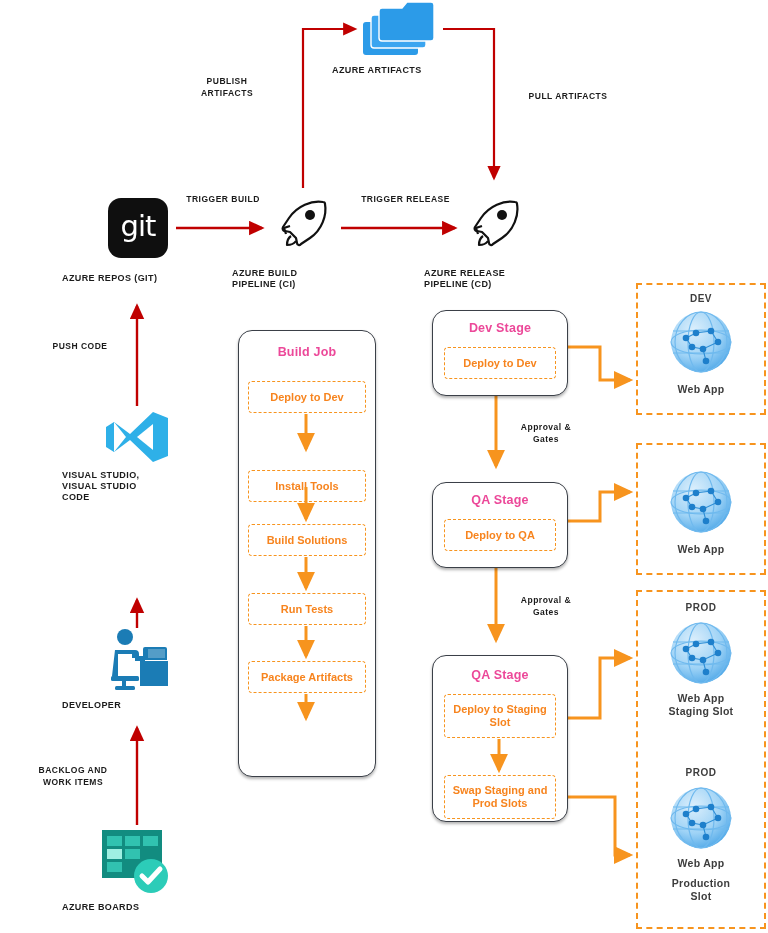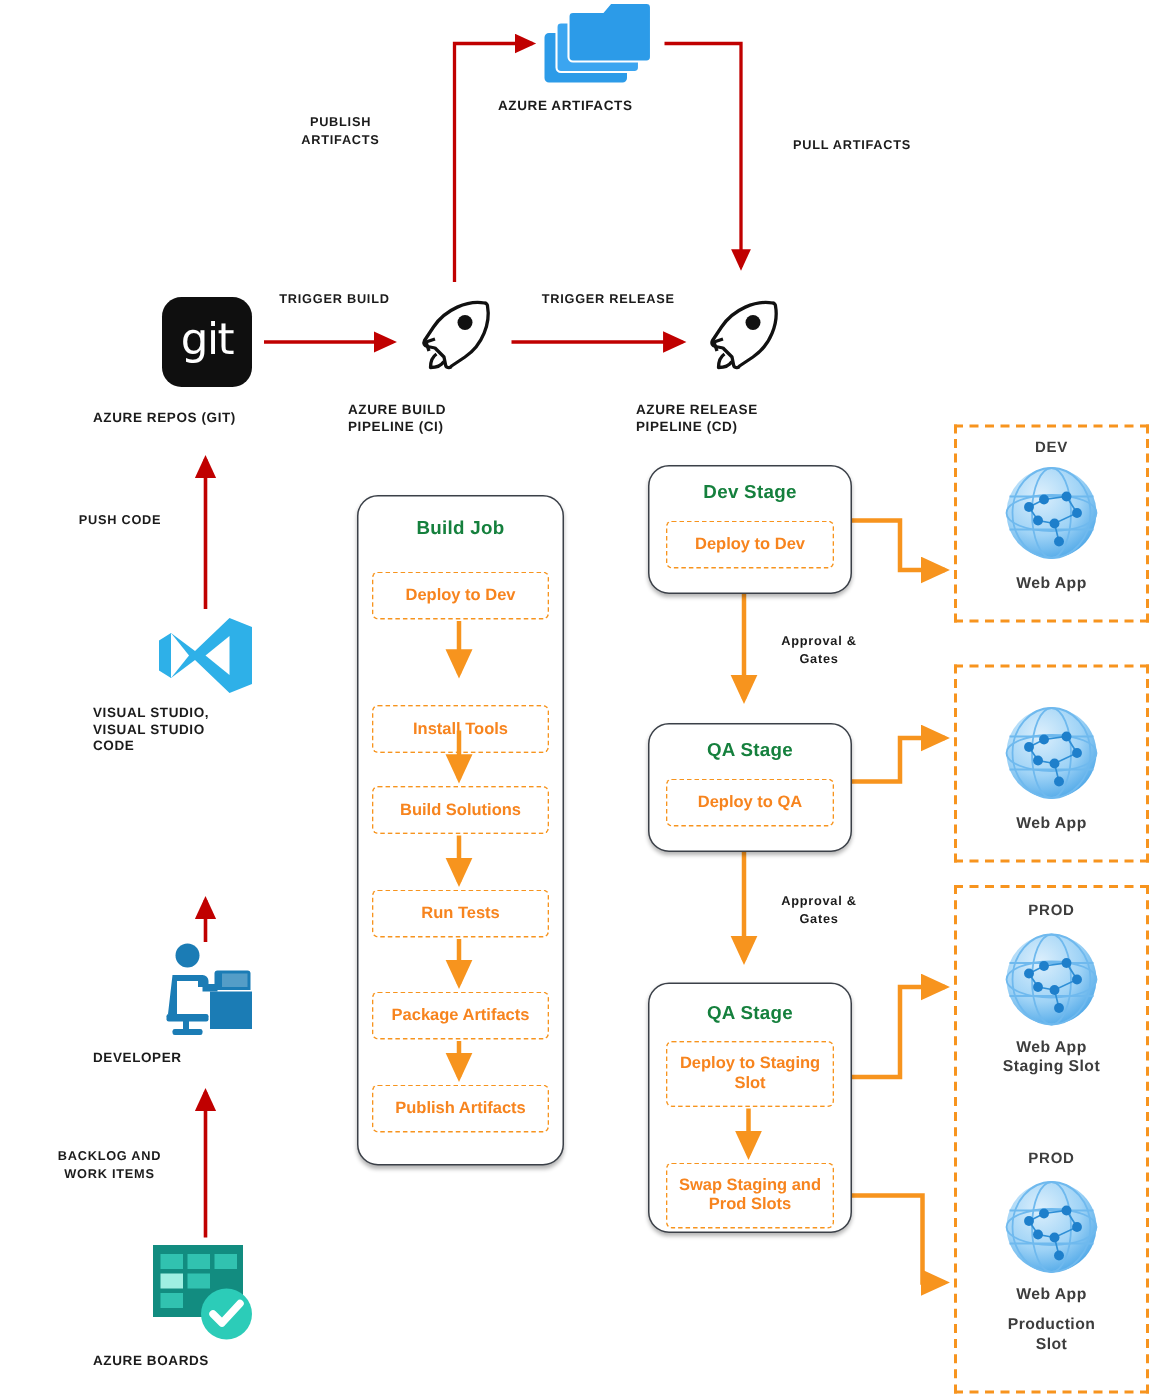"Dev Stage" .panel-title { color: #15803d -> #ec4899 }
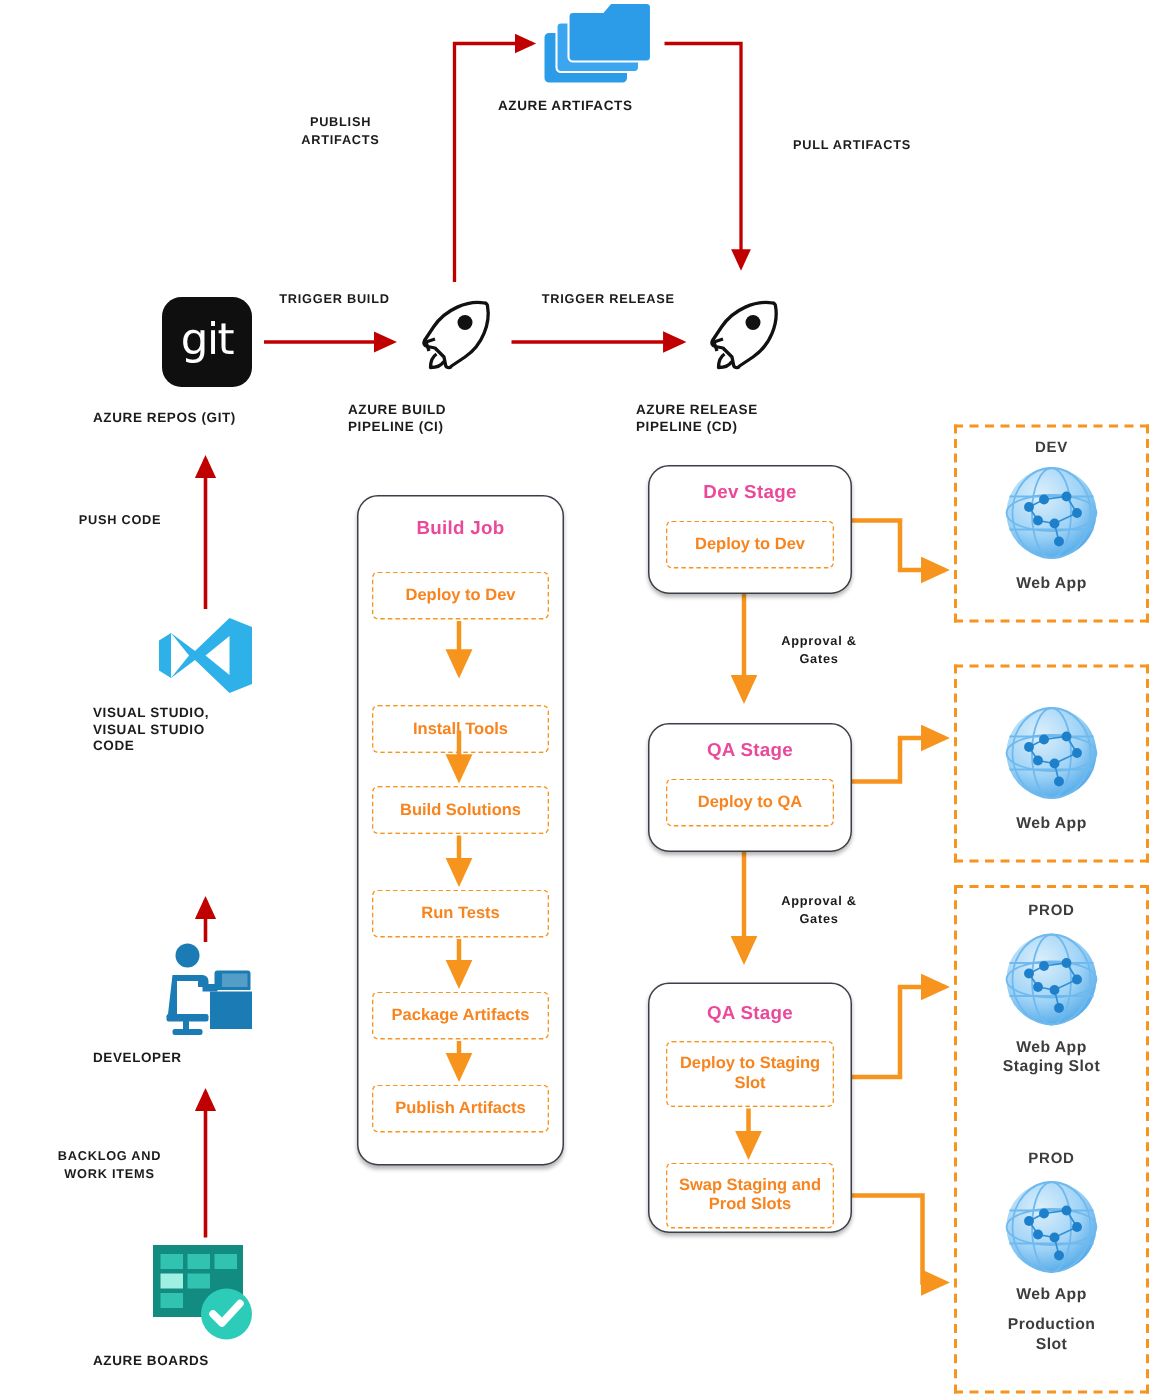"Publish Artifacts" div.step { html: <div>Publish Artifacts</div> -> none }
